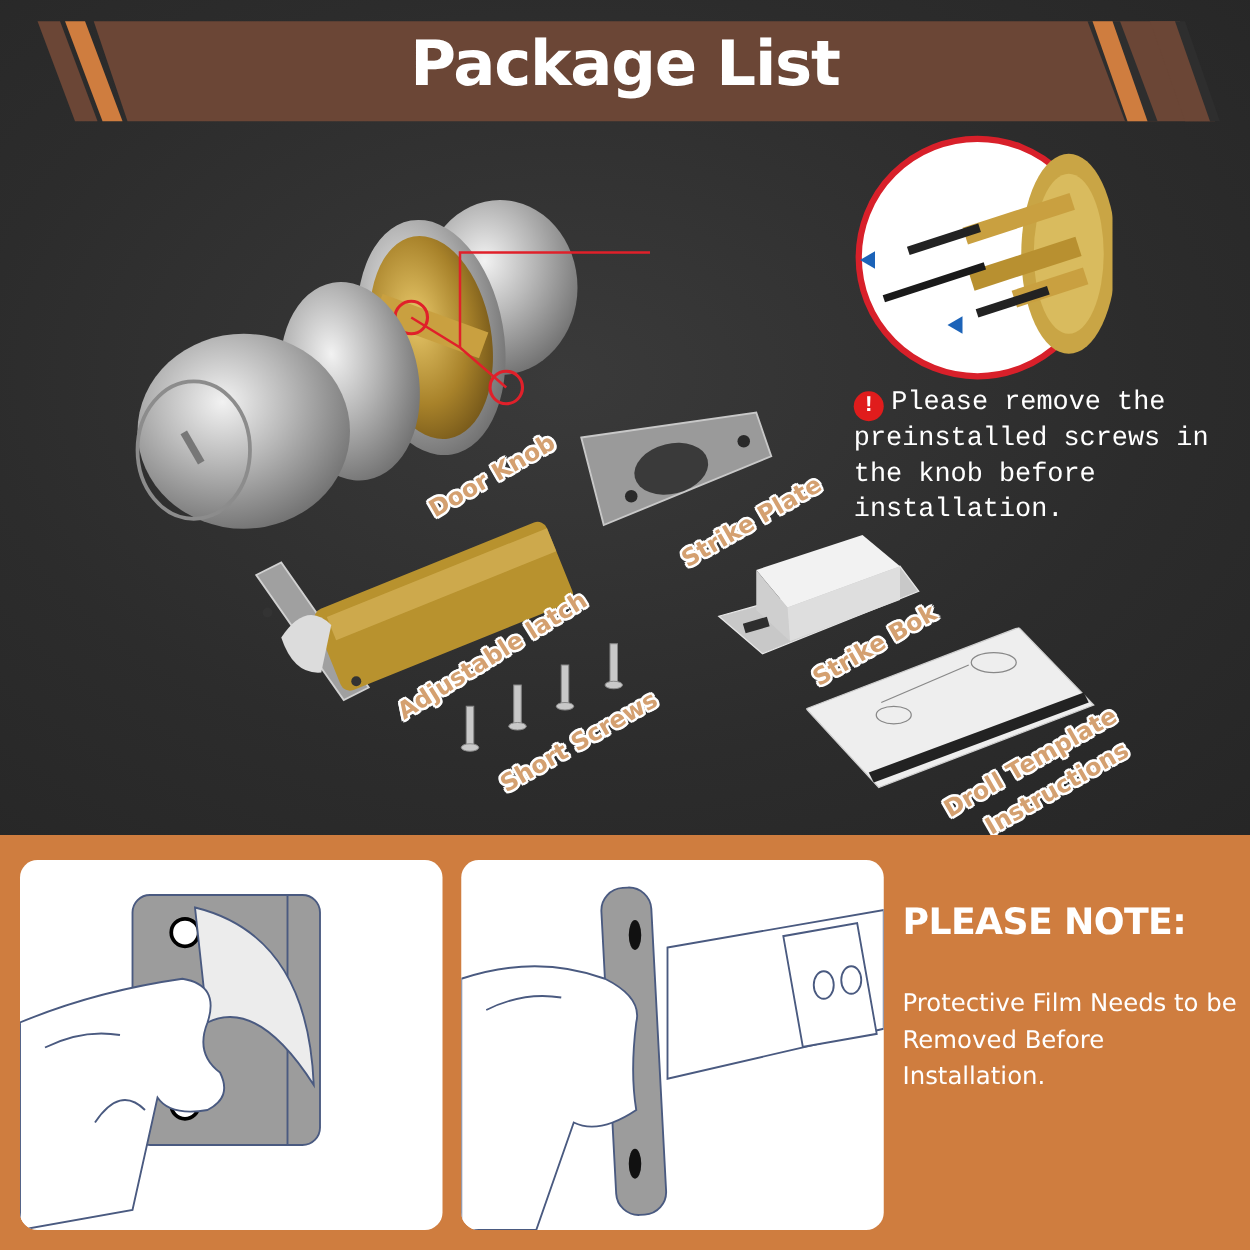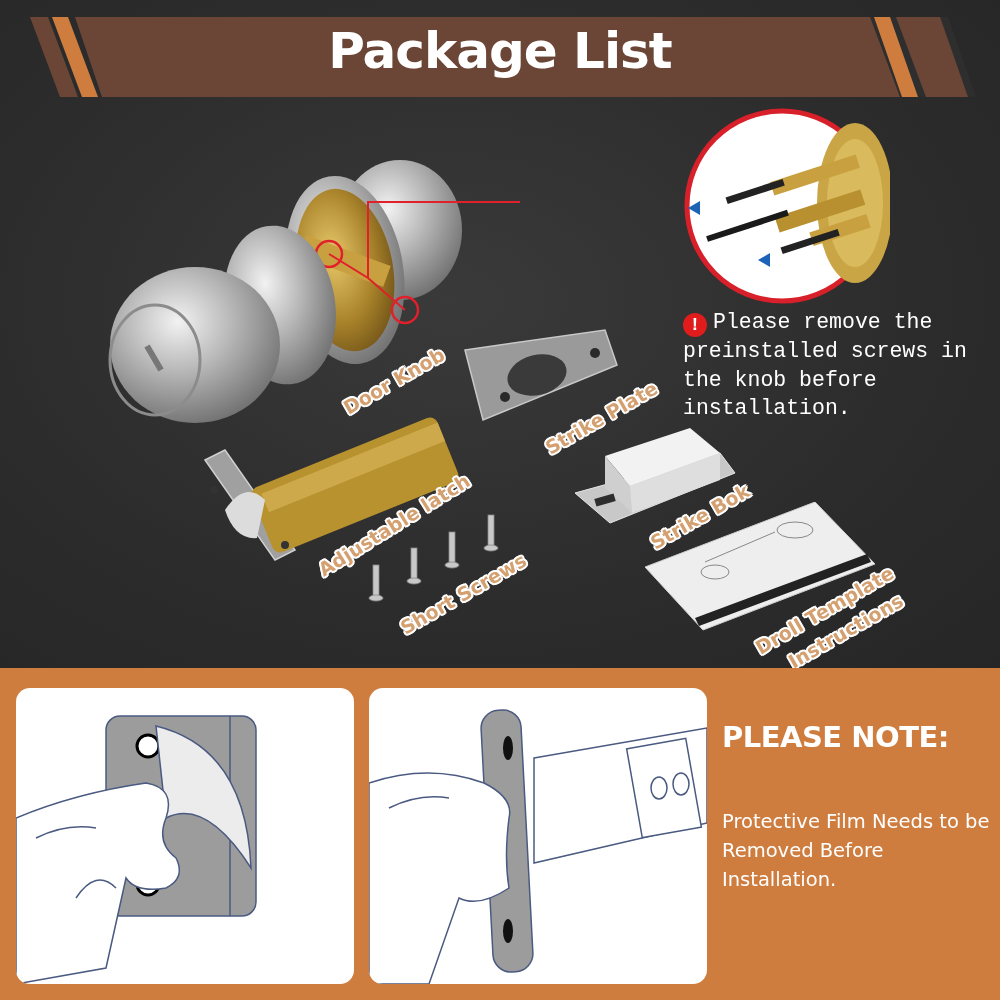"Protective Film Needs to be" .note-body { margin-top: 19px -> none }
